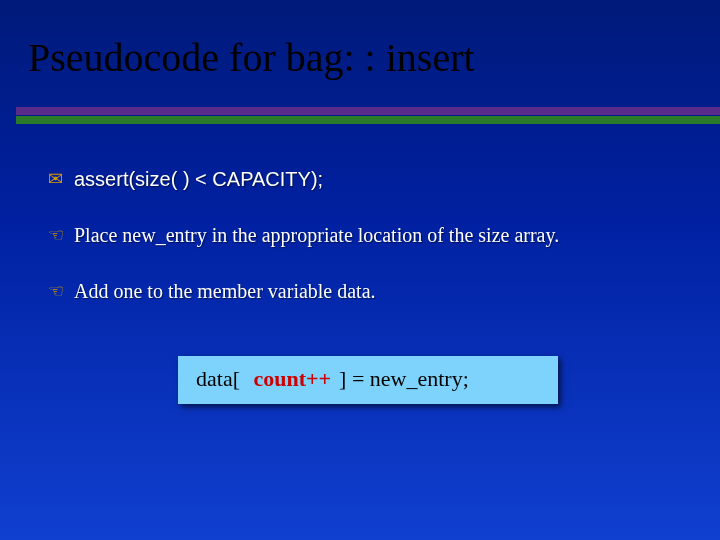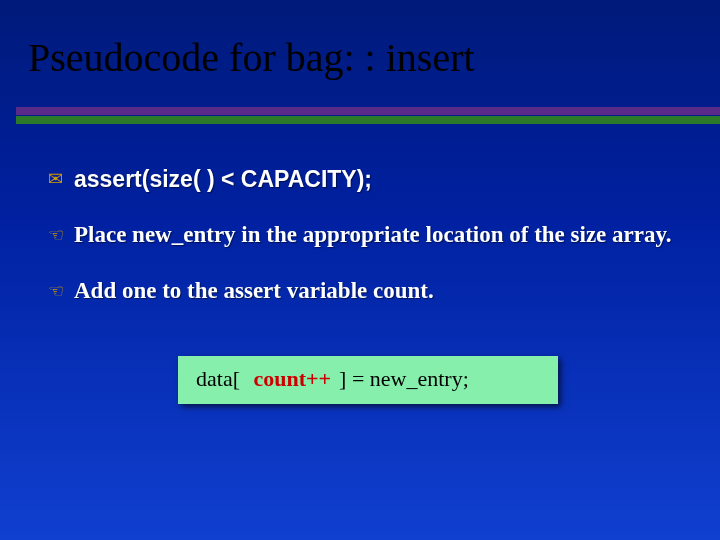"assert(size( ) < CAPACITY);" .item-text { font-size: 23px -> 20px; font-weight: bold -> none }
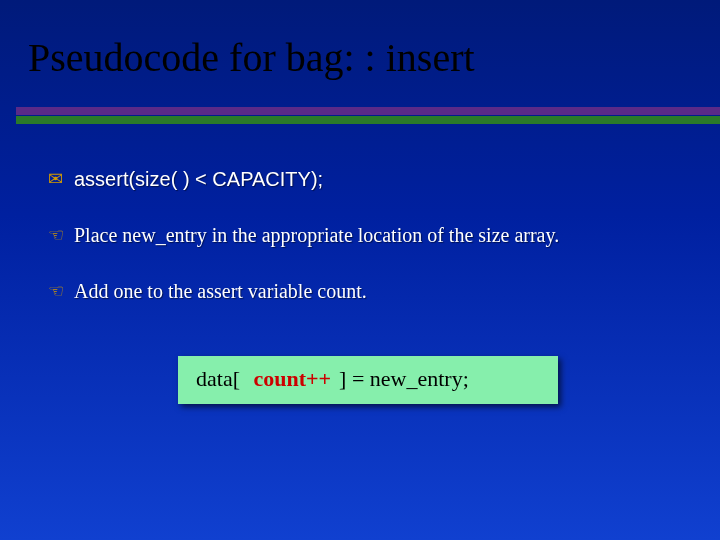"Add one to the assert" span.item-text { text: assert variable count -> member variable data }
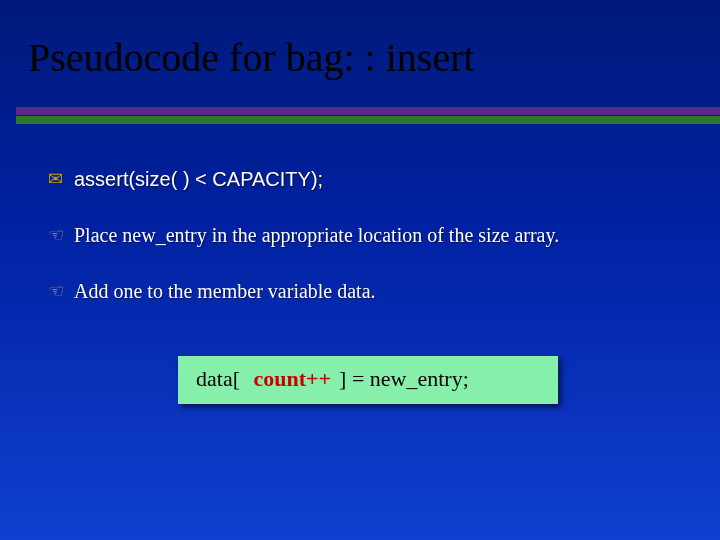"data[ count++ ] = new_entry;" .code-box { background: #86efac -> #7dd3fc }
